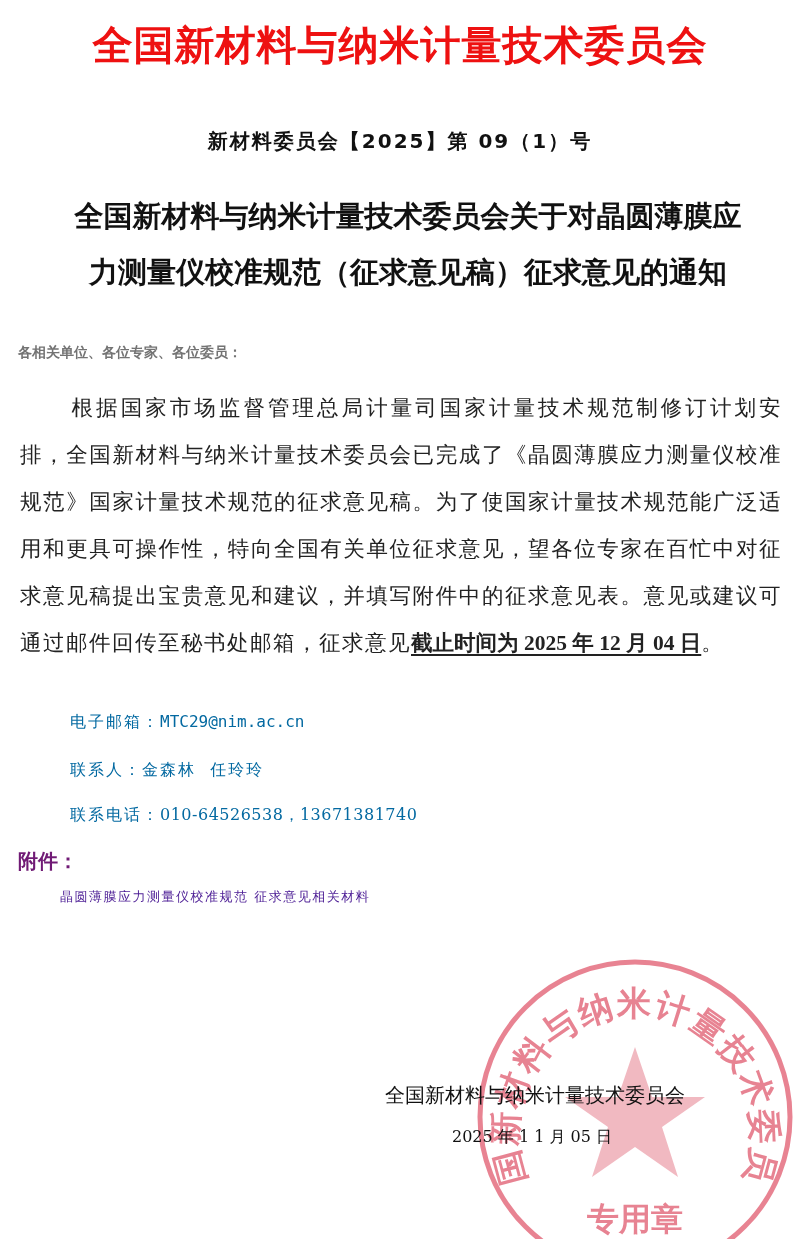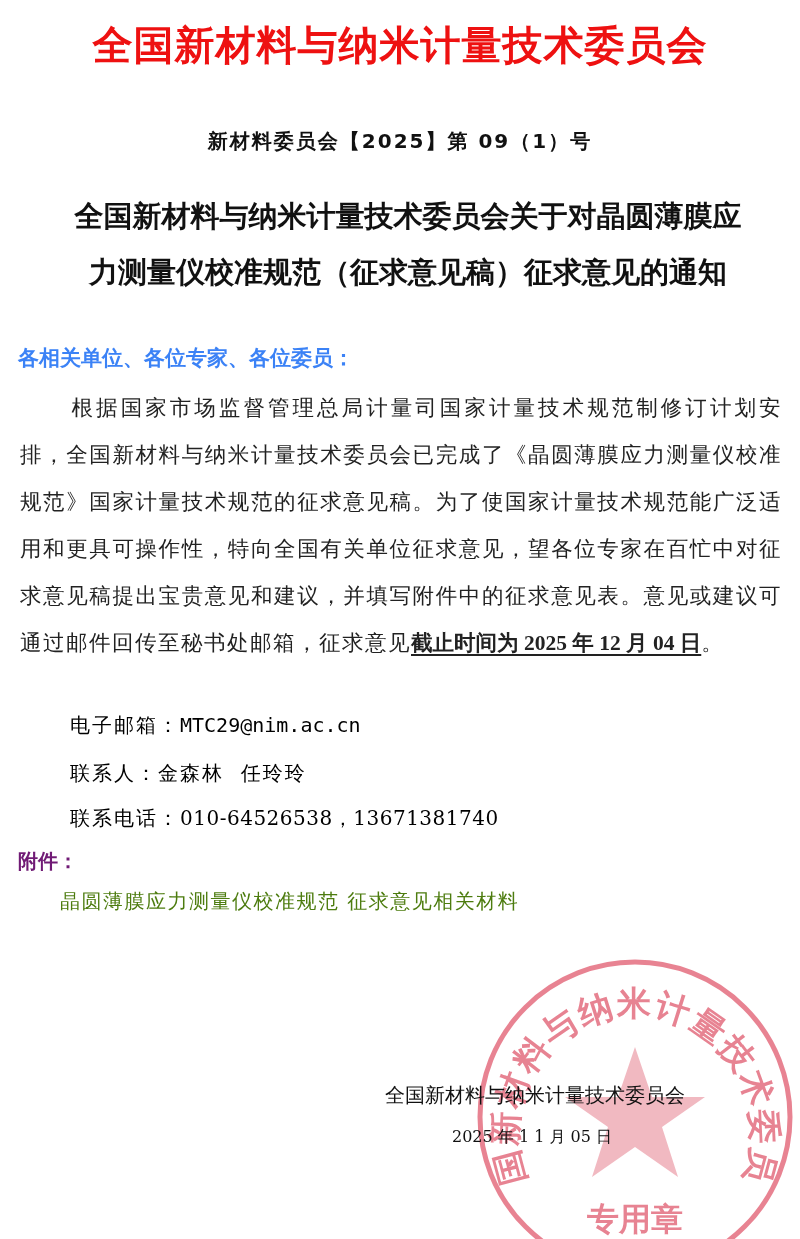"各相关单位、各位专家、各位委员：" .salutation { color: #3b82f6 -> #737373; font-size: 21px -> 14px }
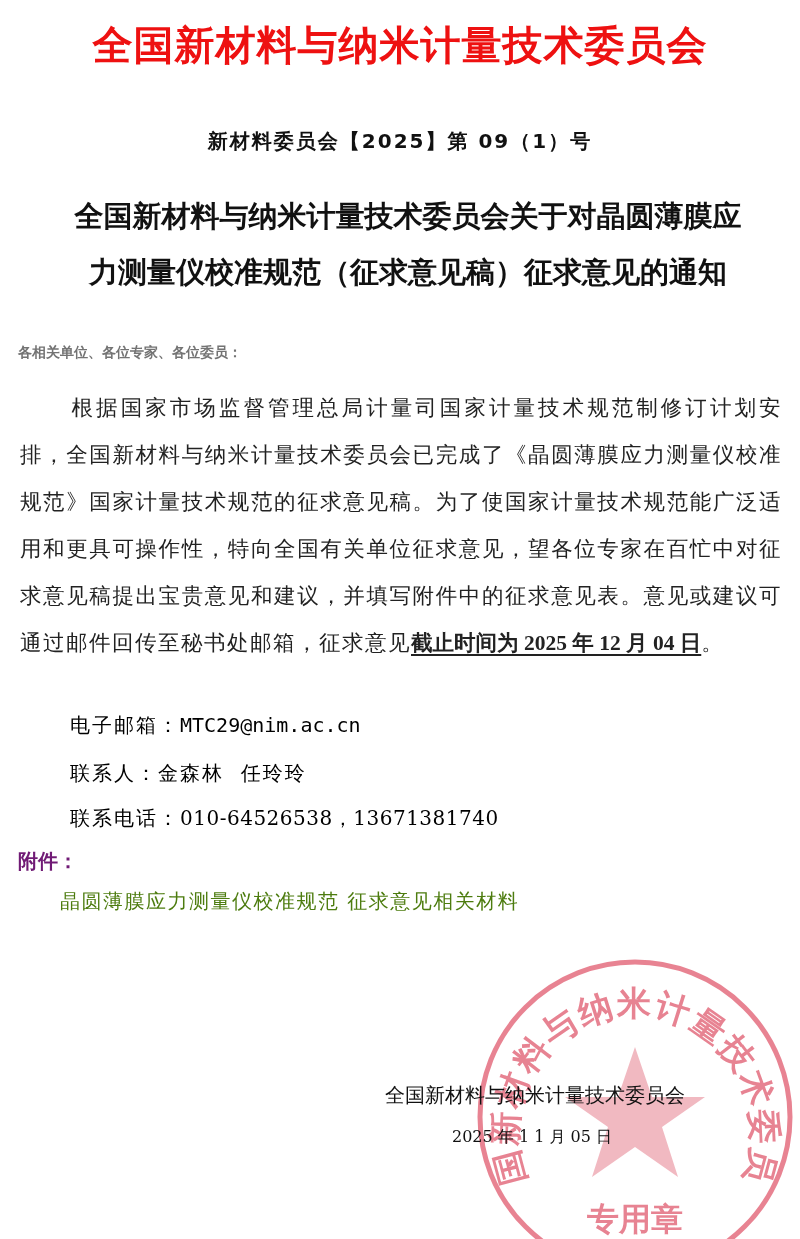"电子邮箱：MTC29@nim.ac.cn" .contact-line { color: #000000 -> #0369a1; font-size: 20px -> 16px }
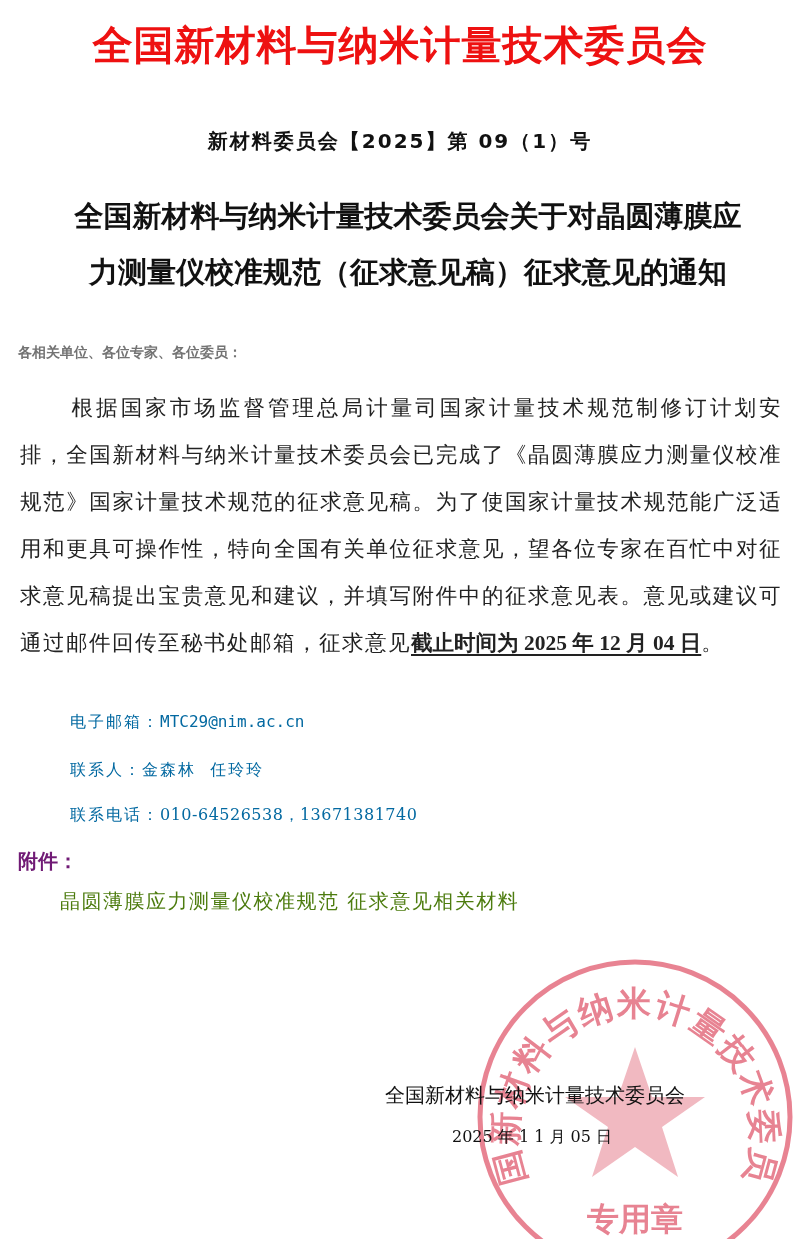"晶圆薄膜应力测量仪校准规范 征求意见相关材料" .attachment-item { color: #4d7c0f -> #4c1d95; font-size: 20px -> 13px }
